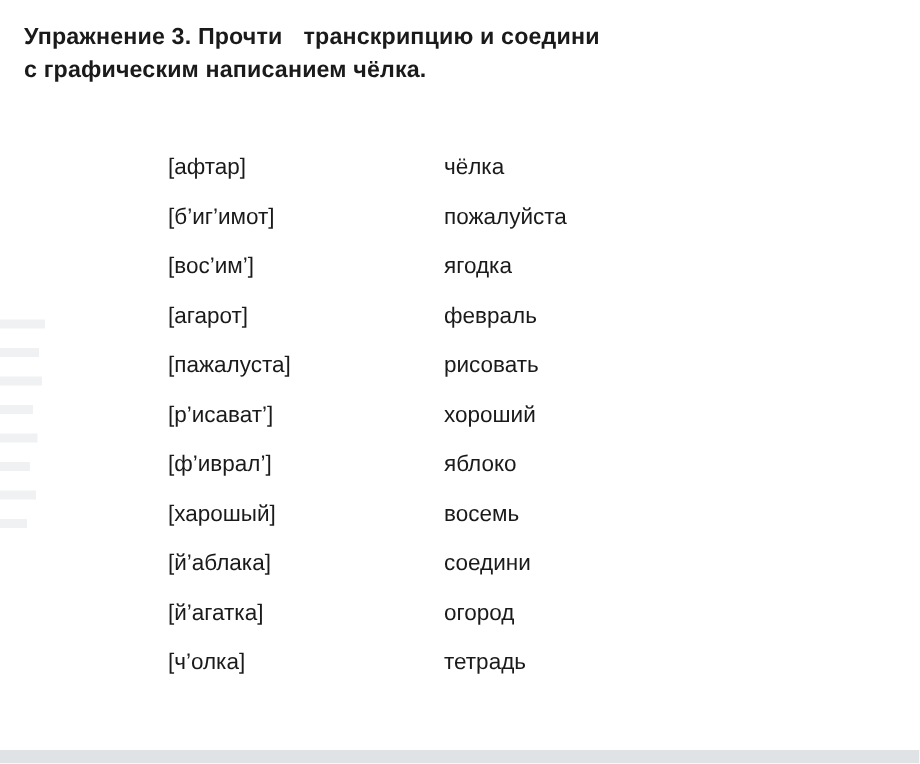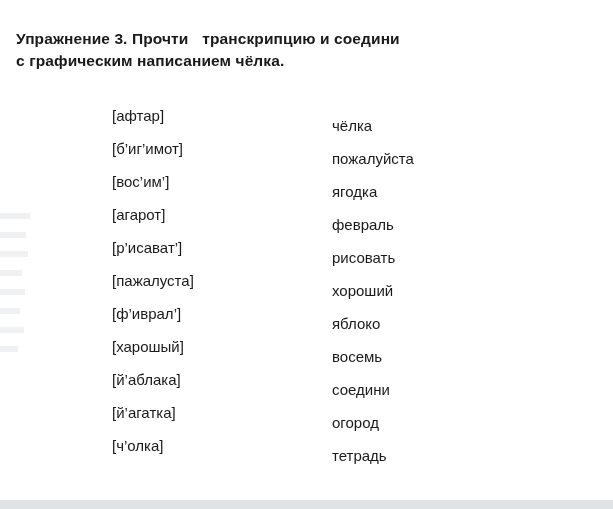"Упражнение 3. Прочти транскрипцию и" .page { padding: 28px 16px 0 16px -> 14px 16px 0 16px }
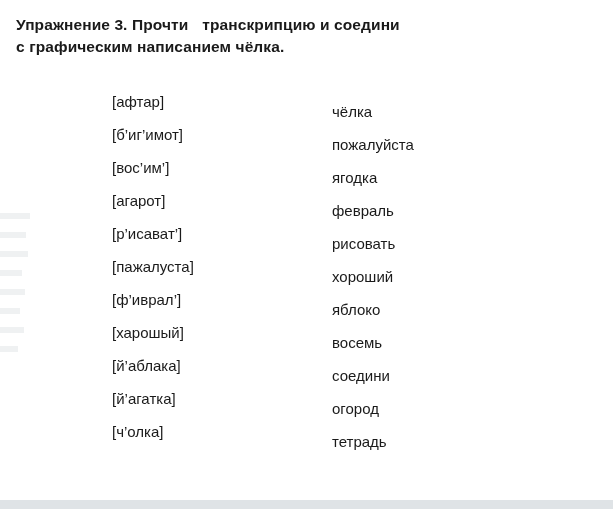"[афтар]" .columns { align-items: flex-start -> flex-end; gap: 36px -> none }
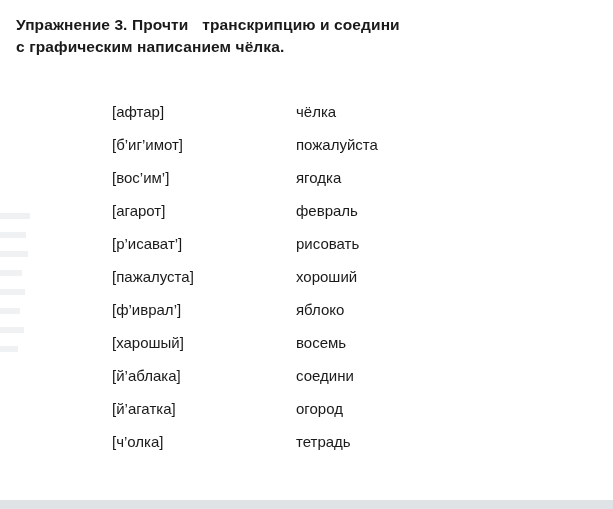"[р’исават’]" div.item { order: before "[пажалуста]" -> after "[пажалуста]" }
